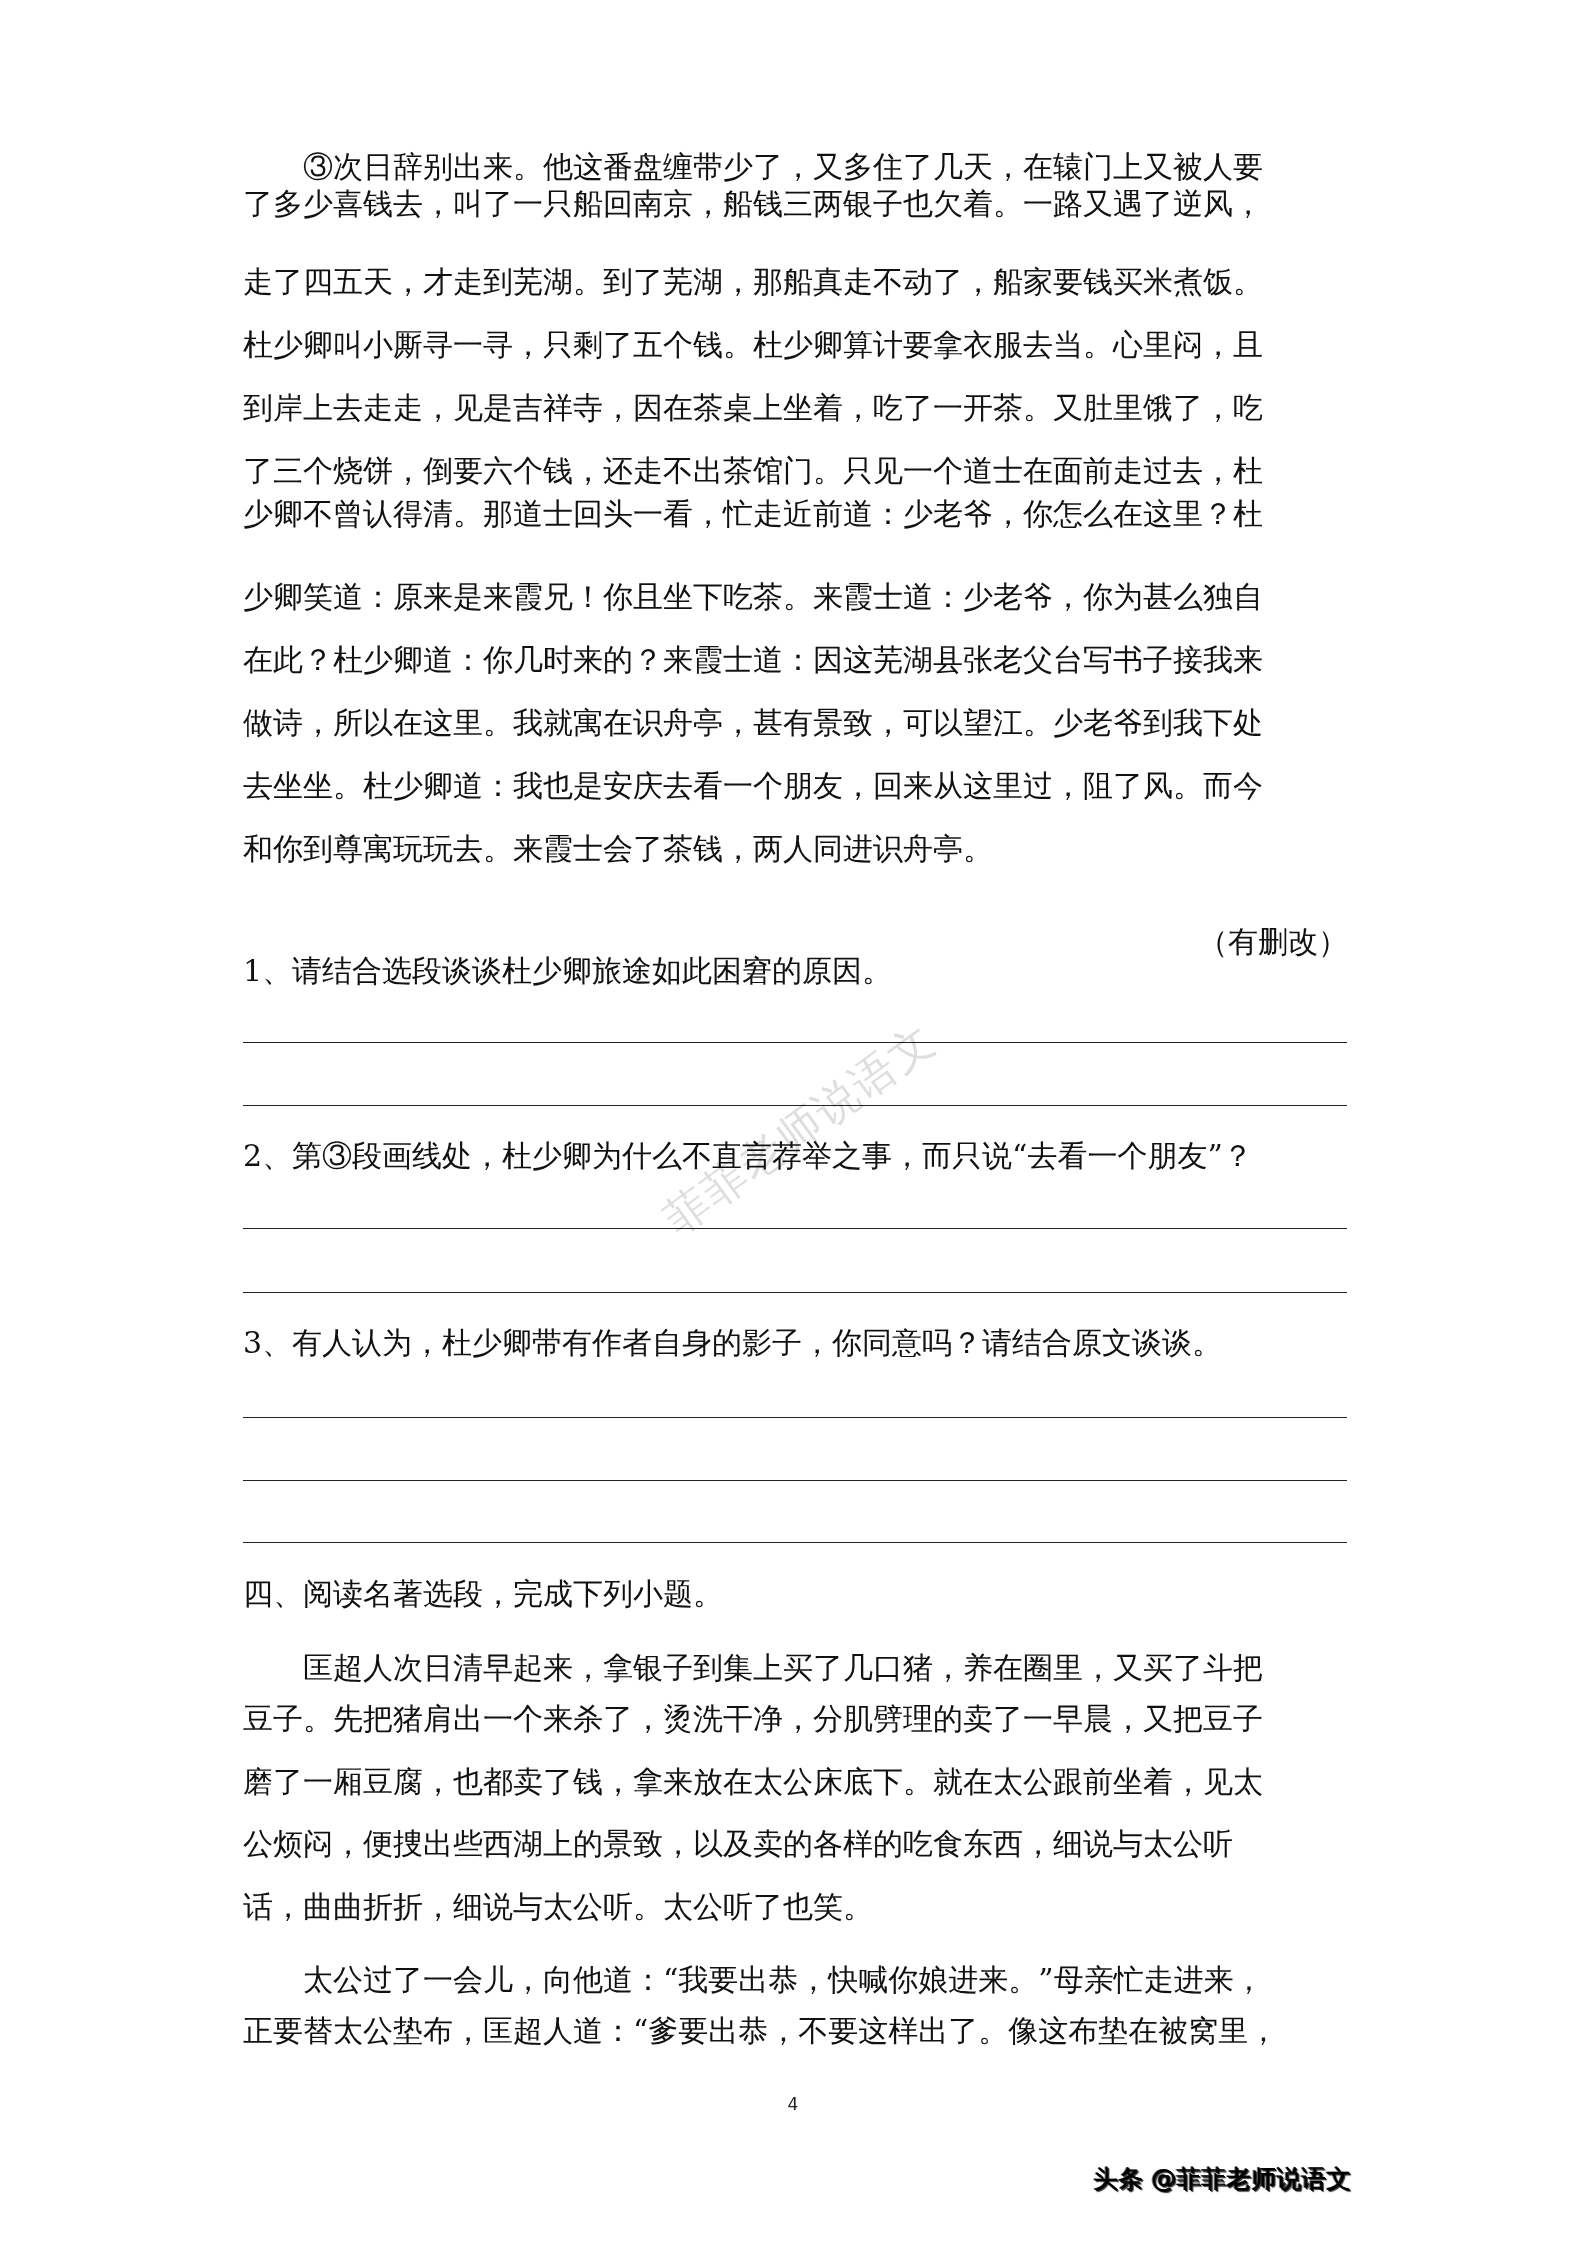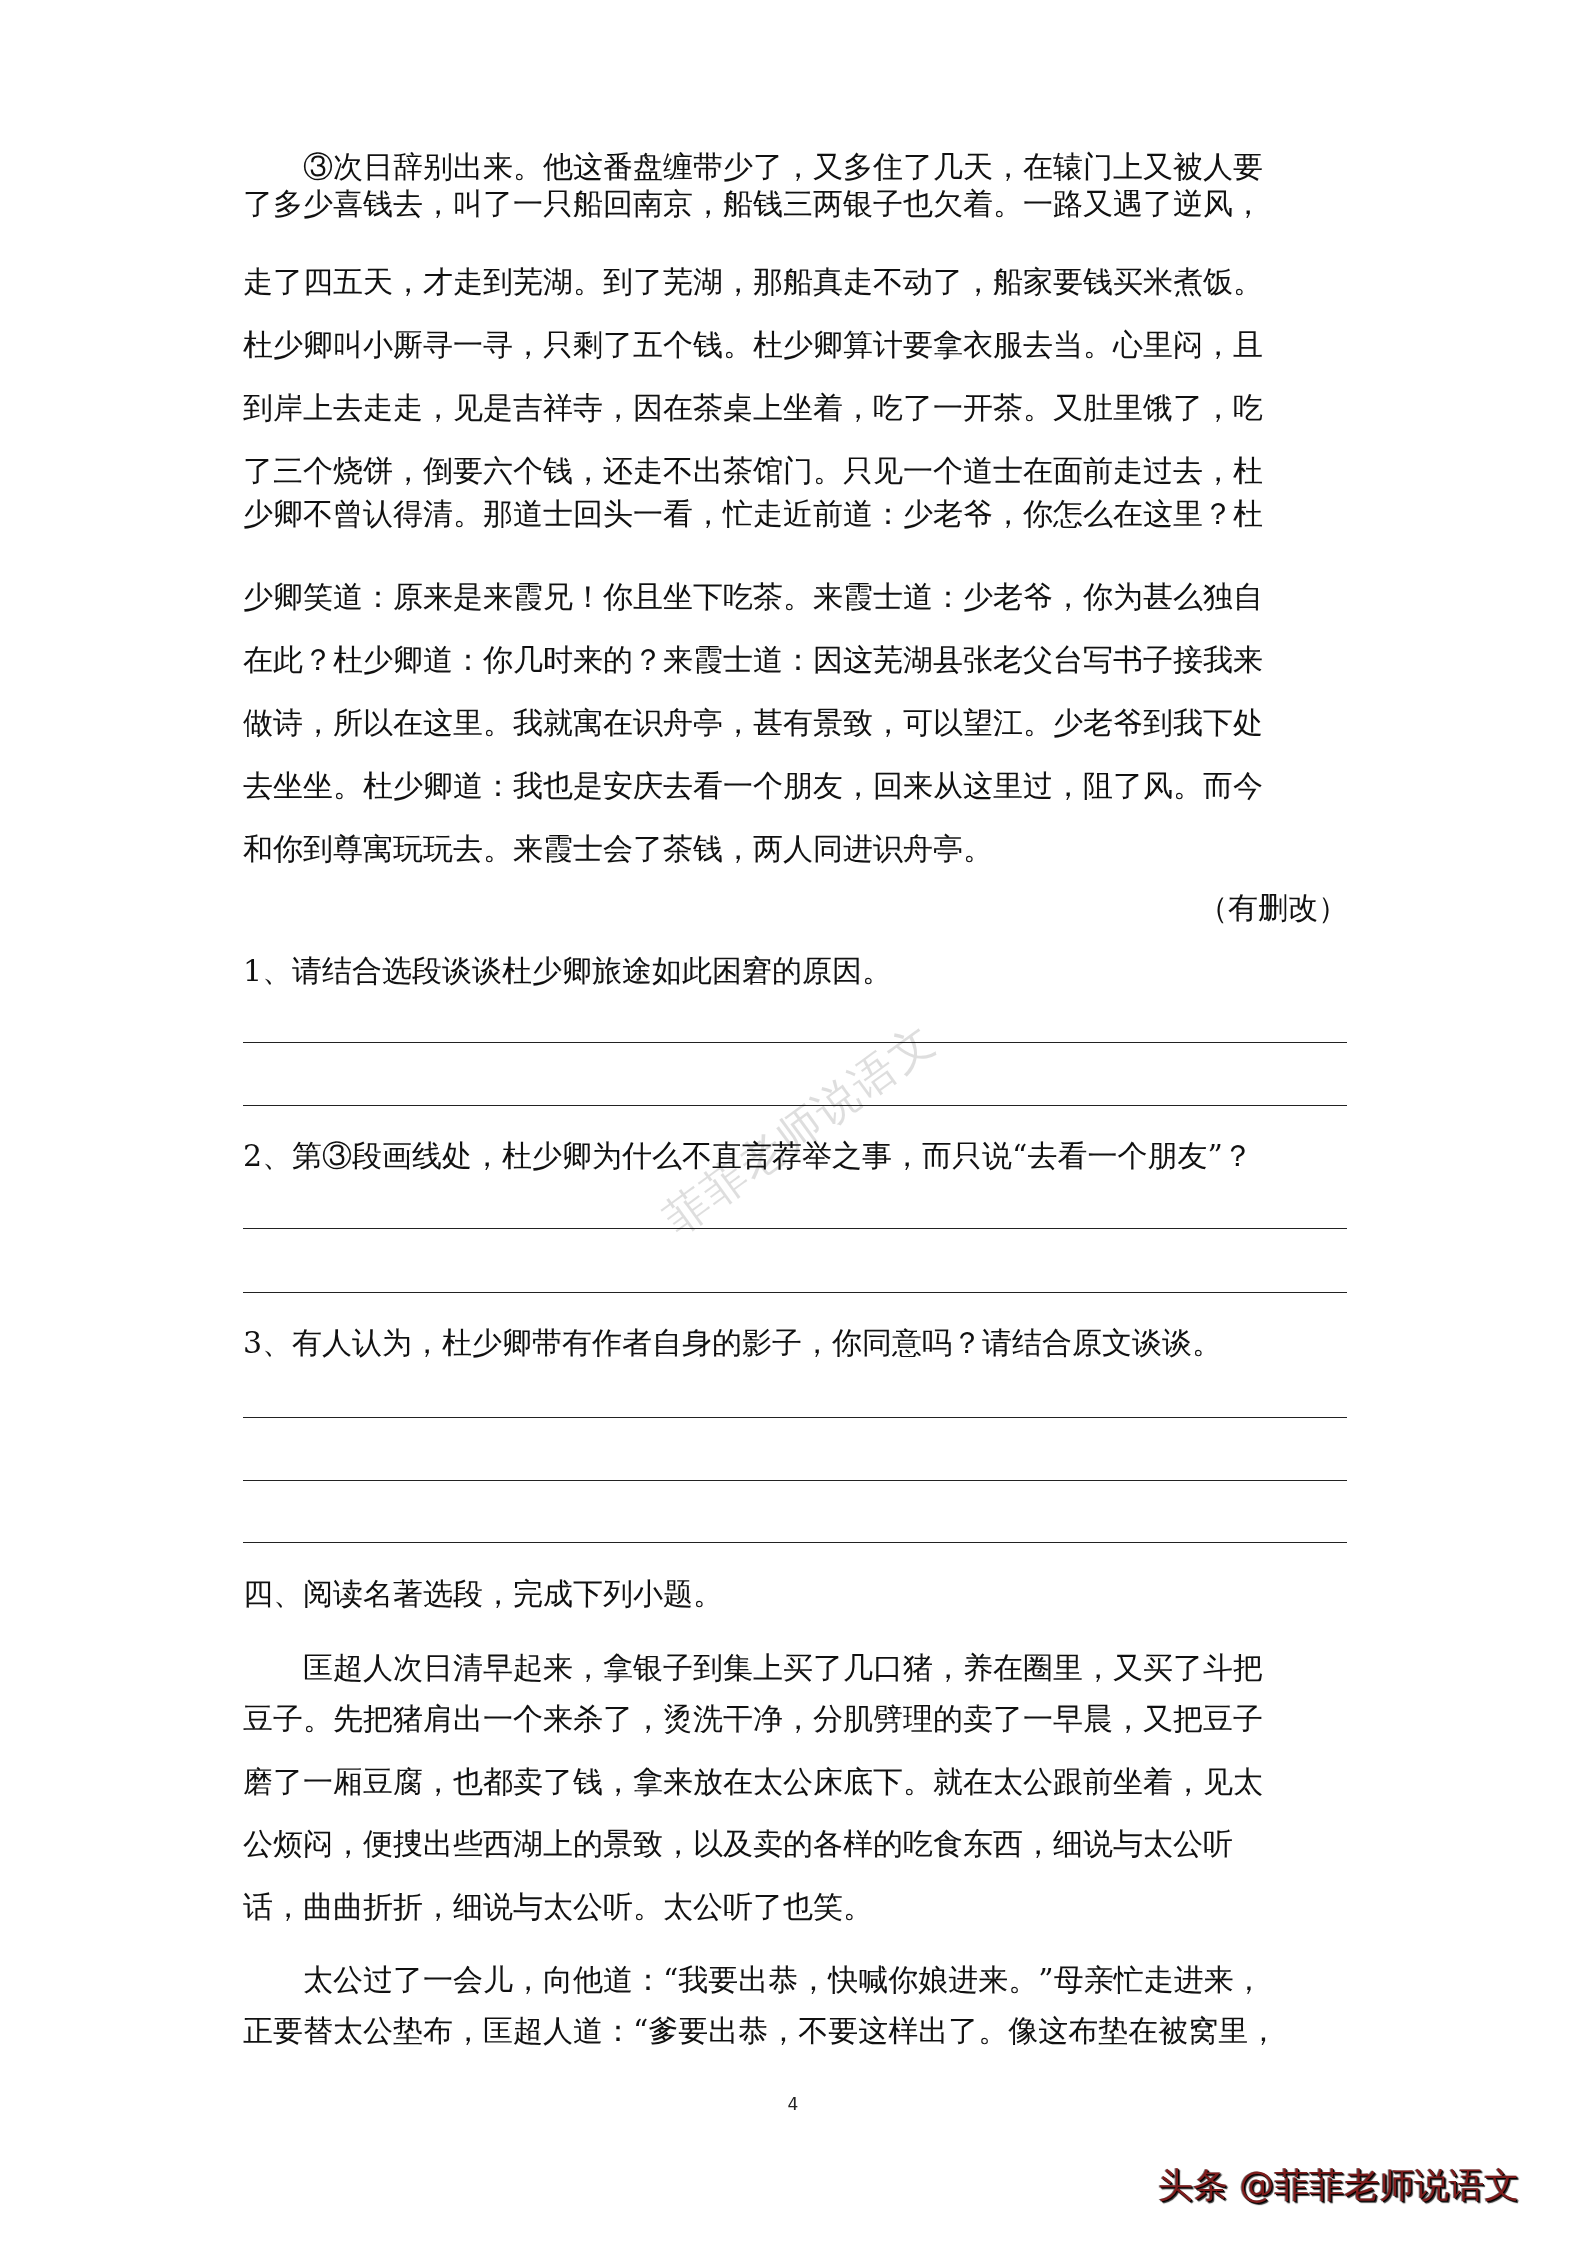"（有删改）" .right { margin-top: none -> 34px }
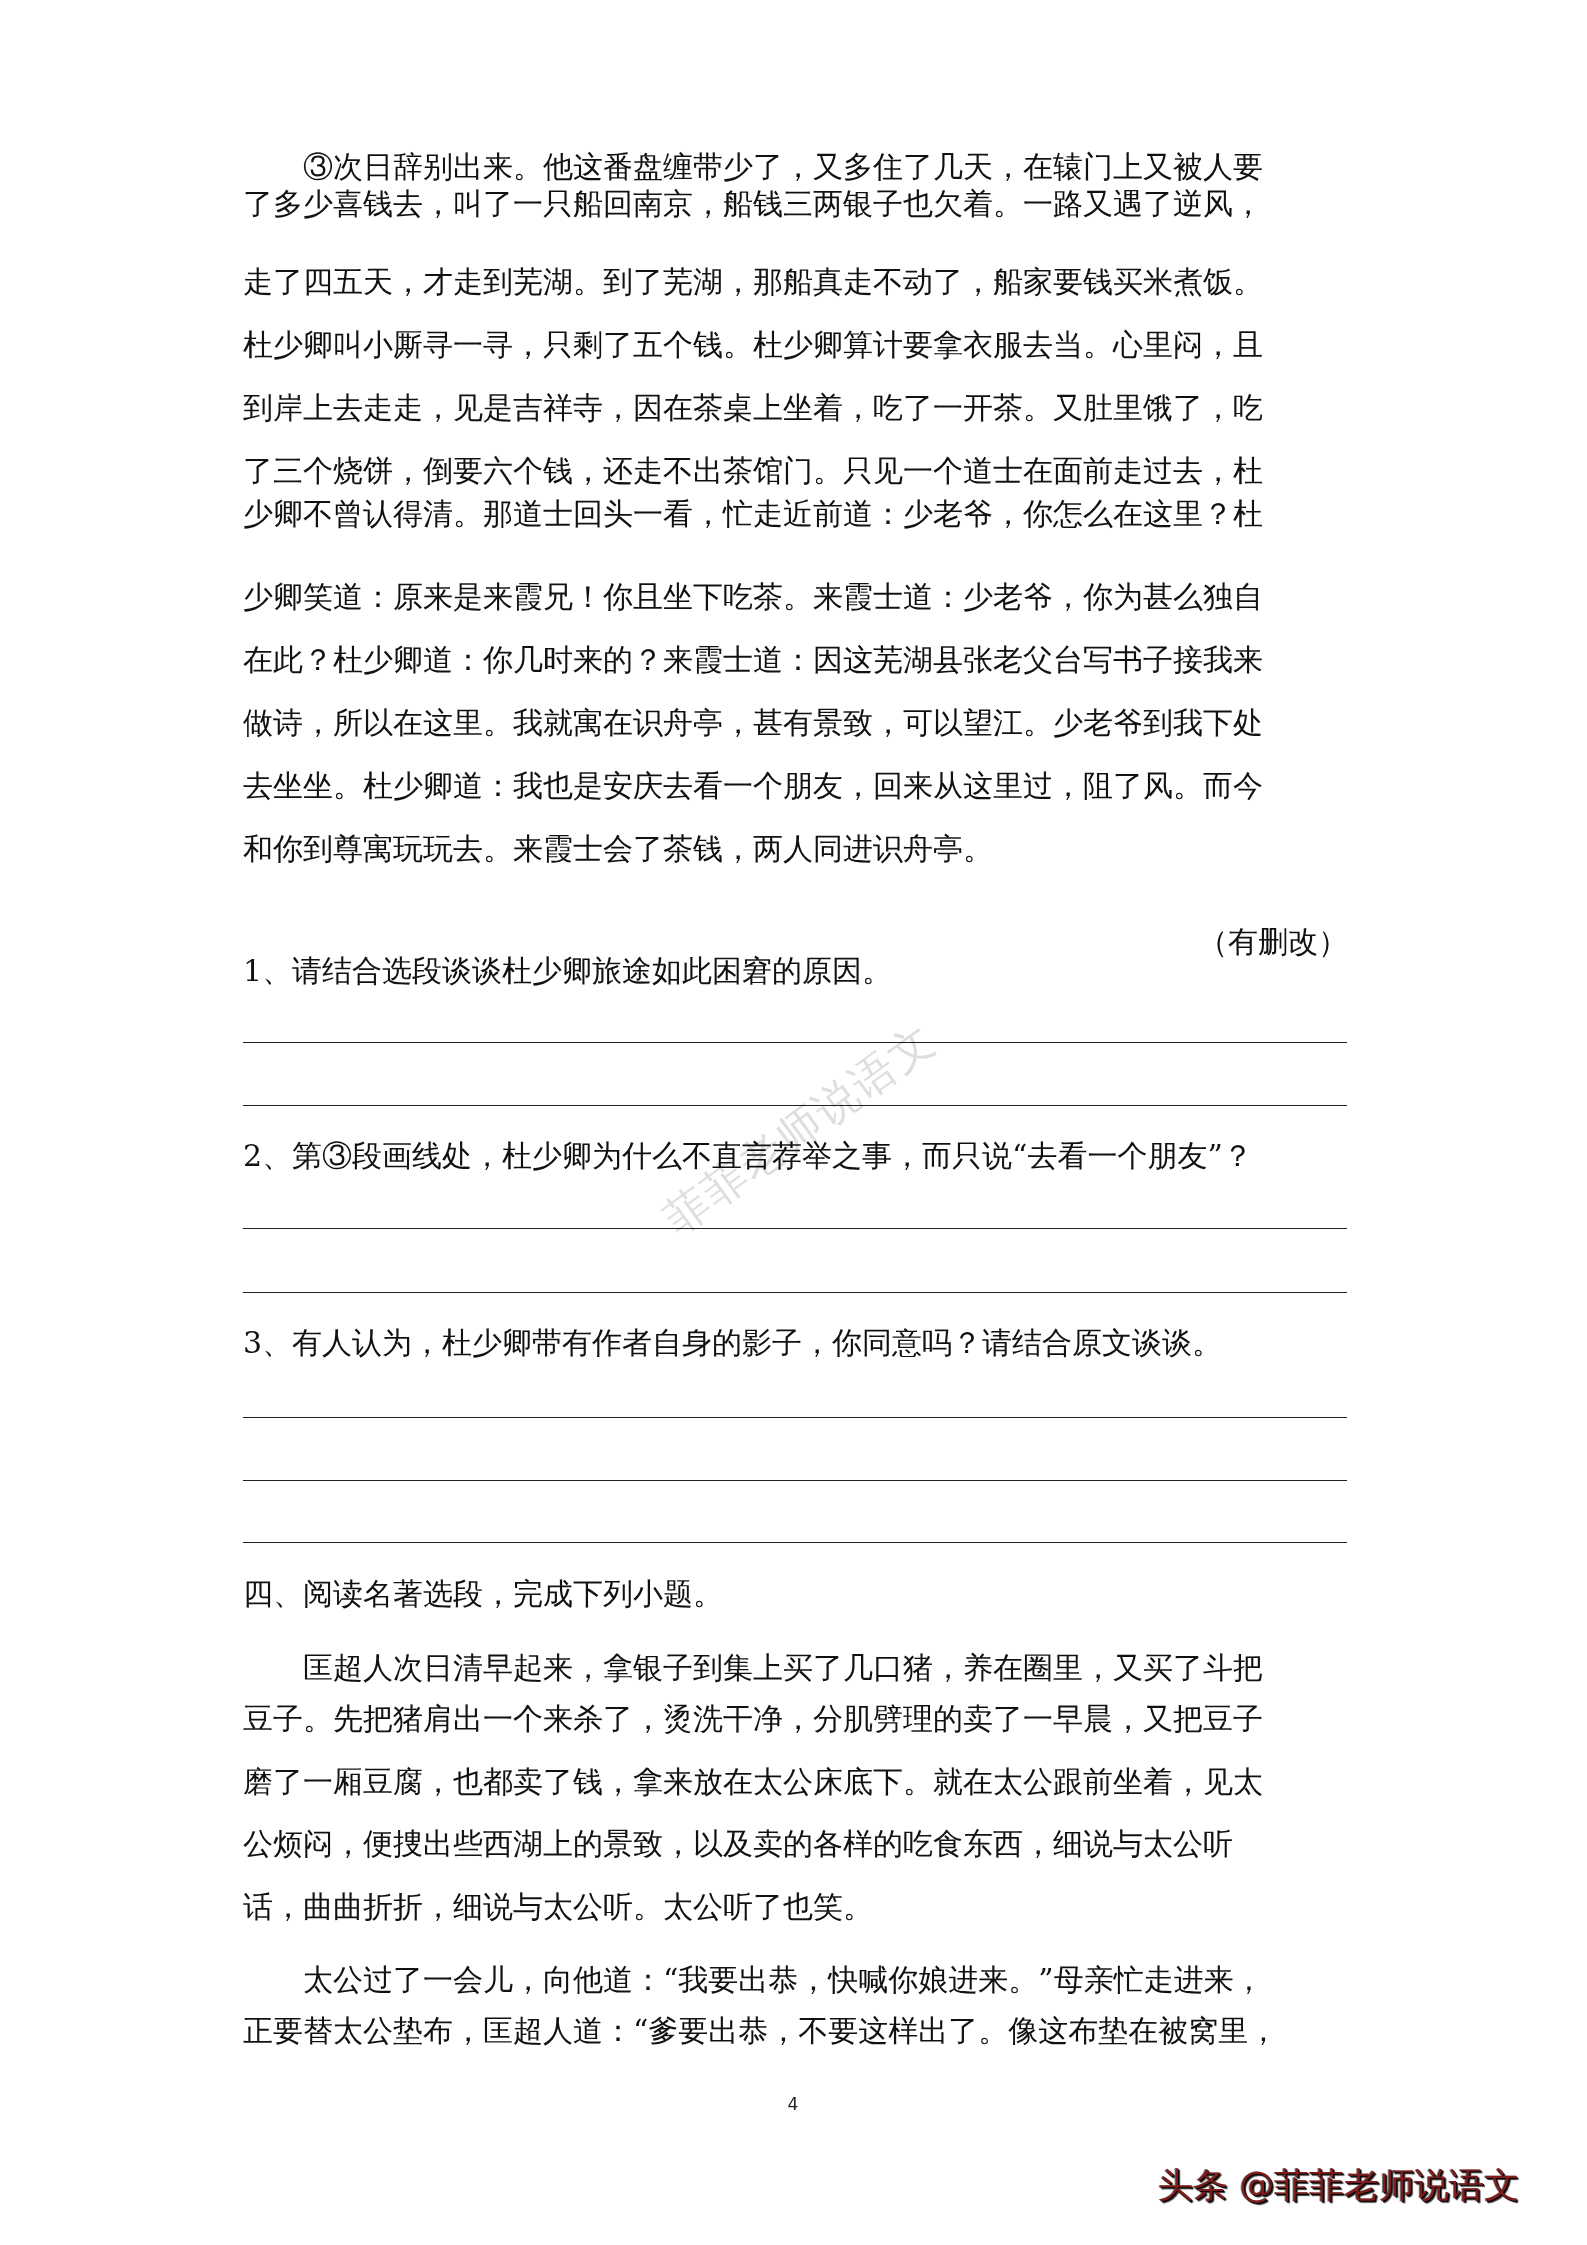"头条 @菲菲老师说语文" .wm-corner { color: #7f1d1d -> #000000; font-size: 35px -> 25px; left: 1158px -> 1093px }
